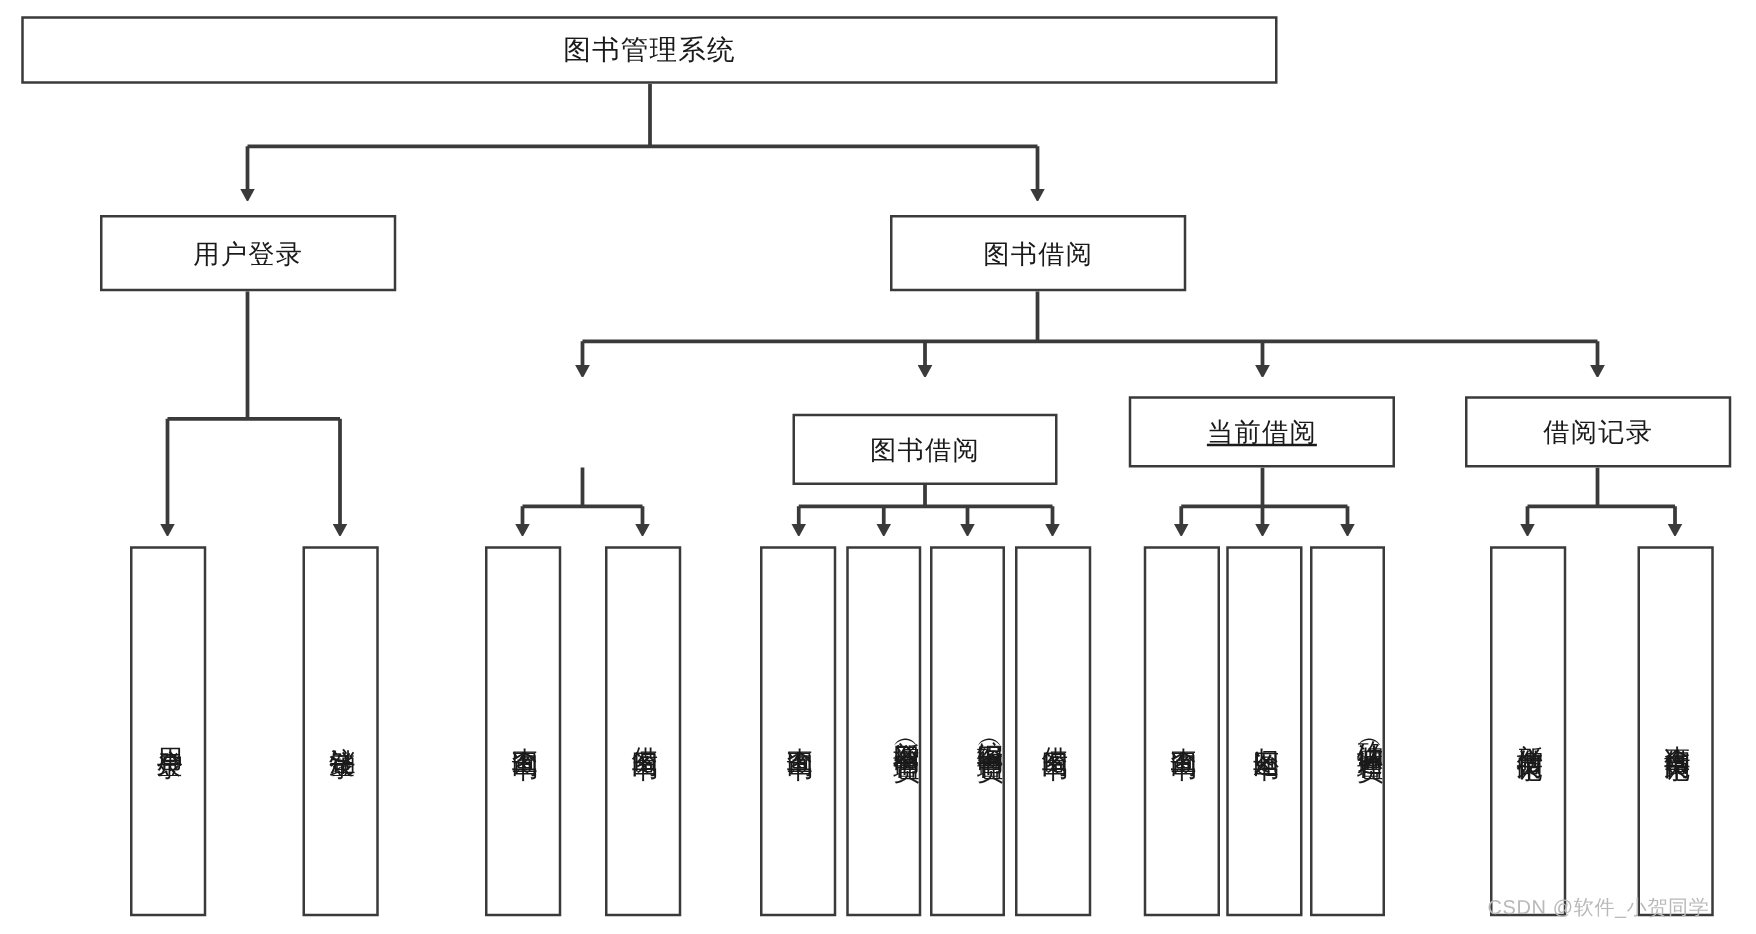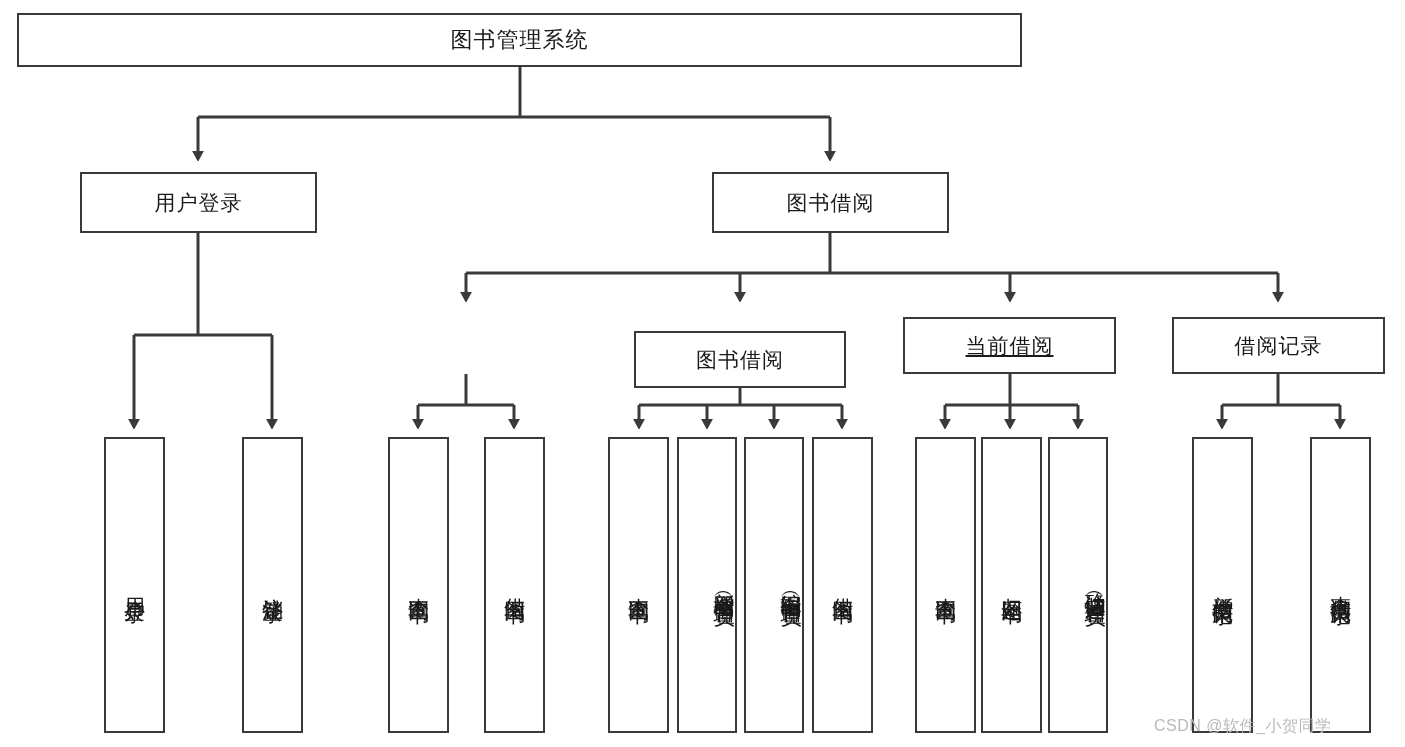"CSDN @软件_小贺同学" #watermark { left: 1154px -> 1190px }
